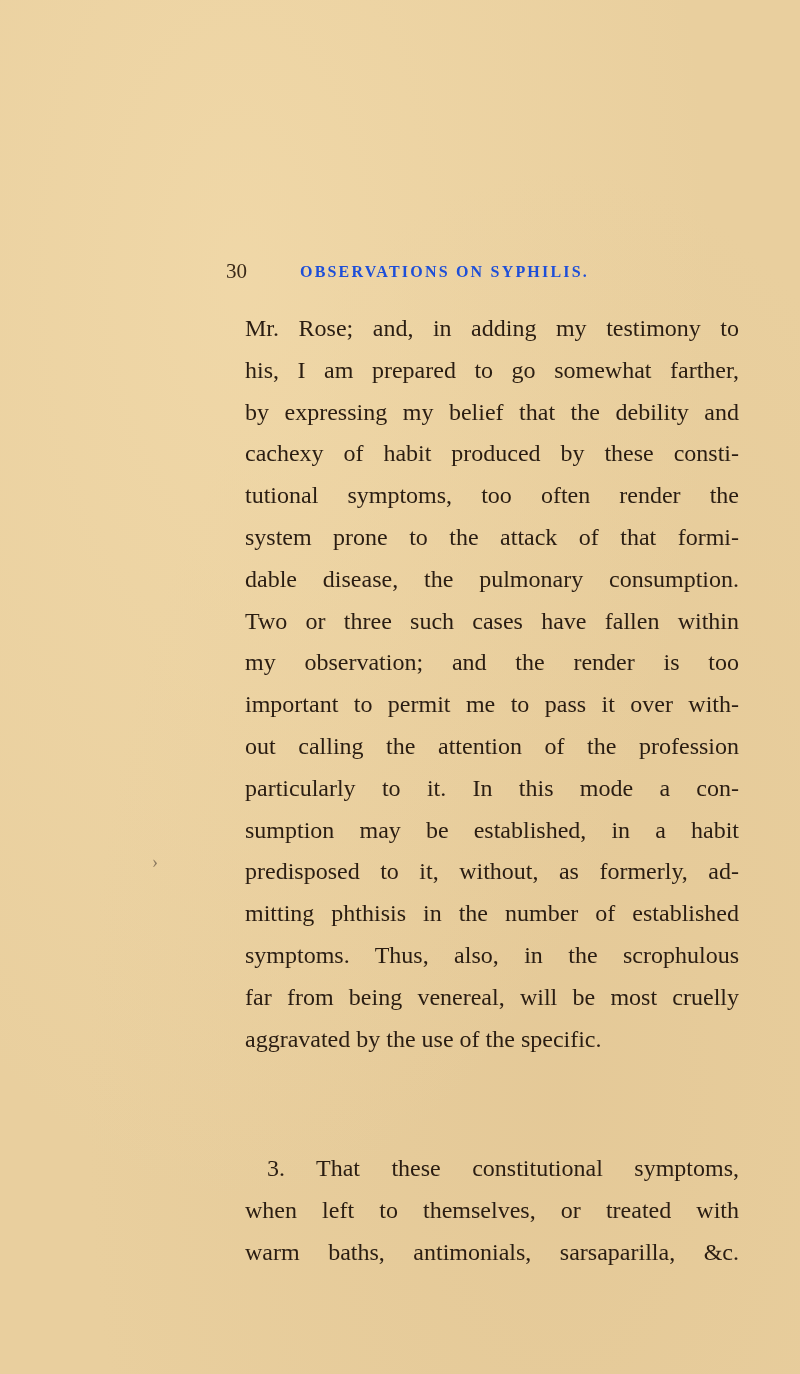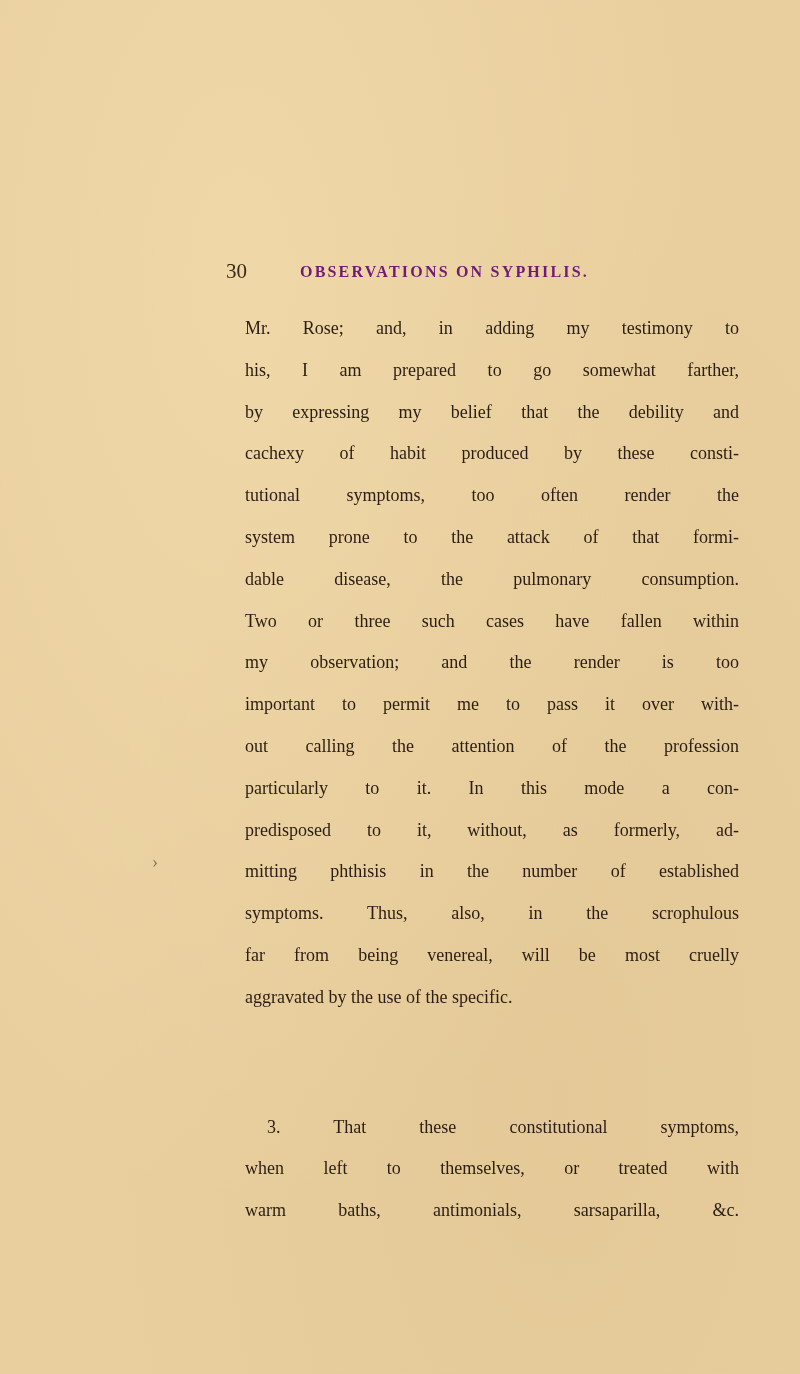"OBSERVATIONS ON SYPHILIS." .head-title { color: #701a75 -> #1d4ed8 }
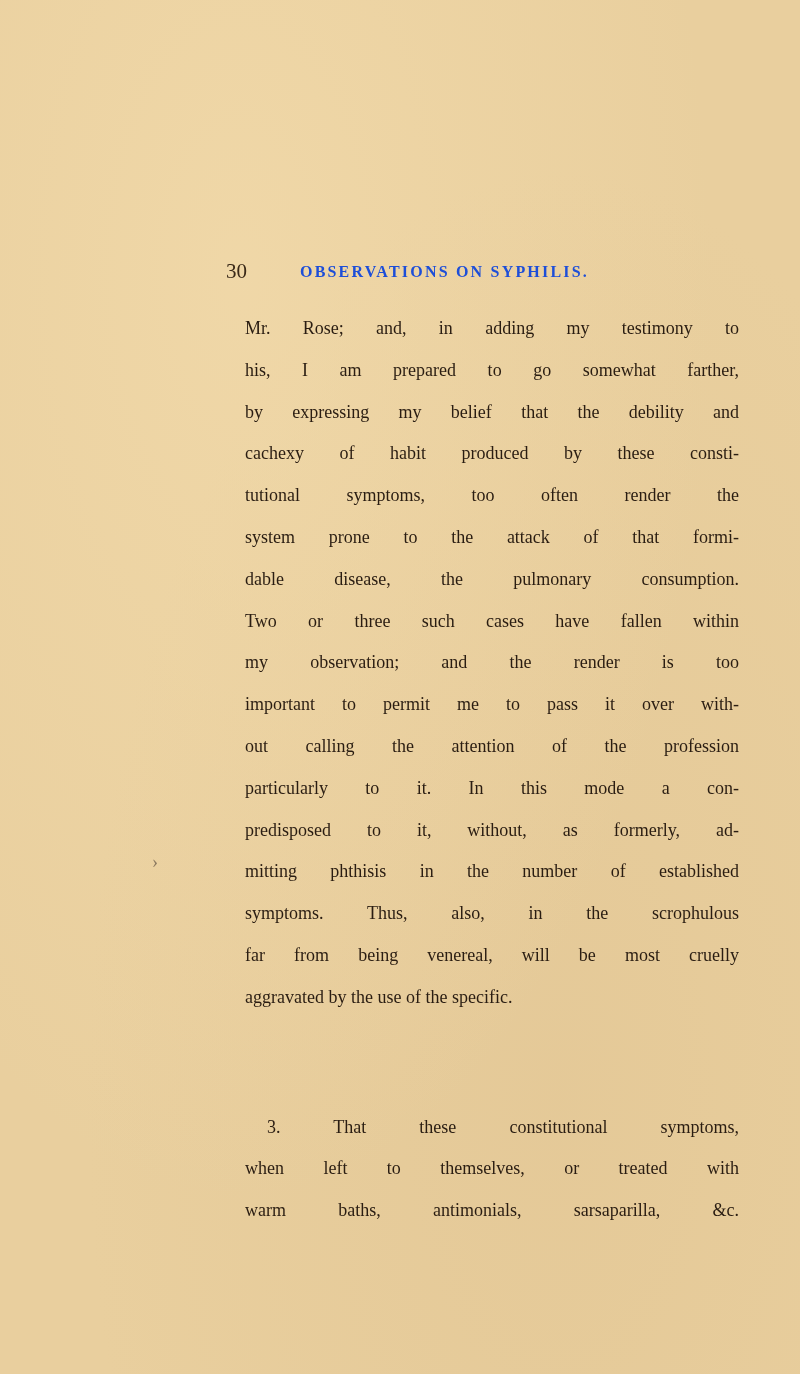"Mr. Rose; and, in adding" .body-text { font-size: 18px -> 24px }
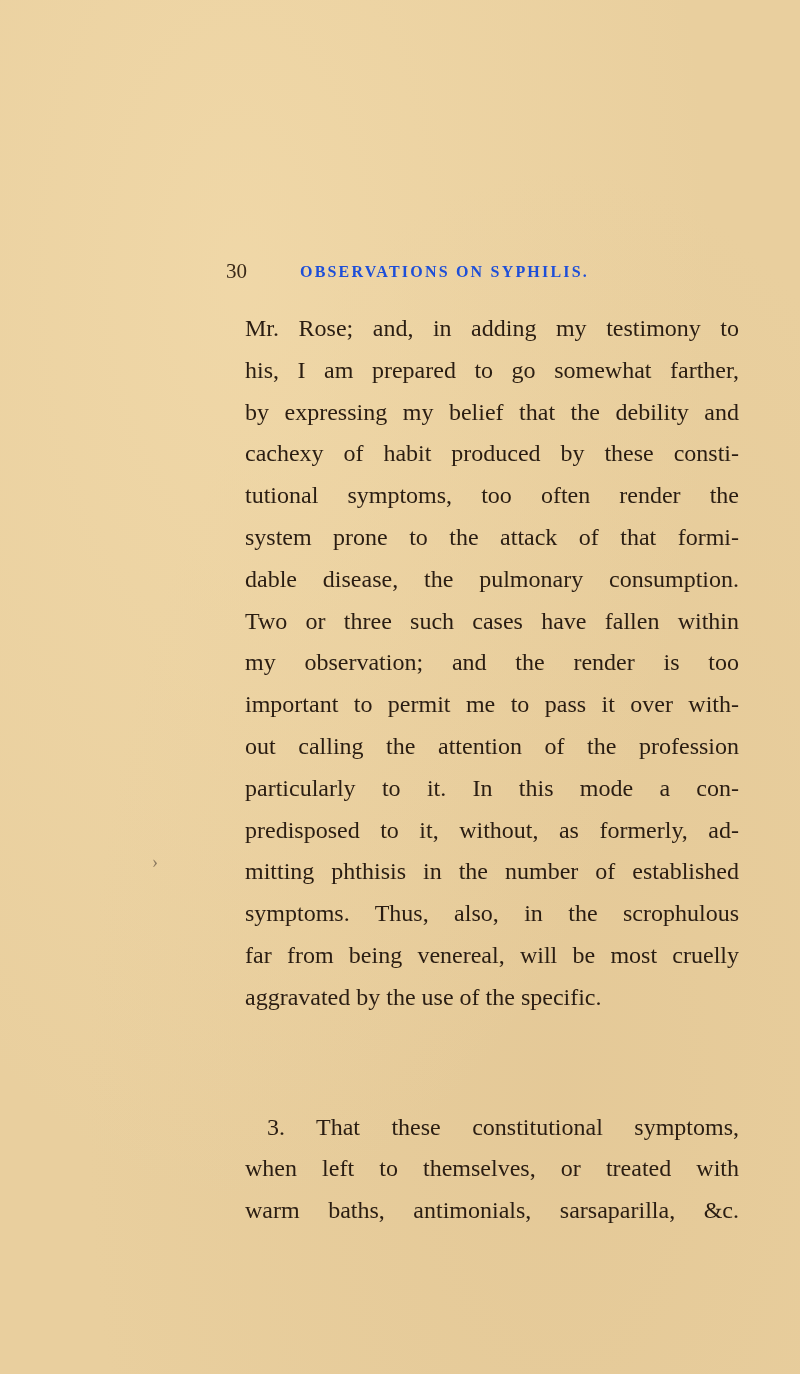"sumption may be established, in" span.line { html: none -> <span>sumption may be established, in a habit</span> }
